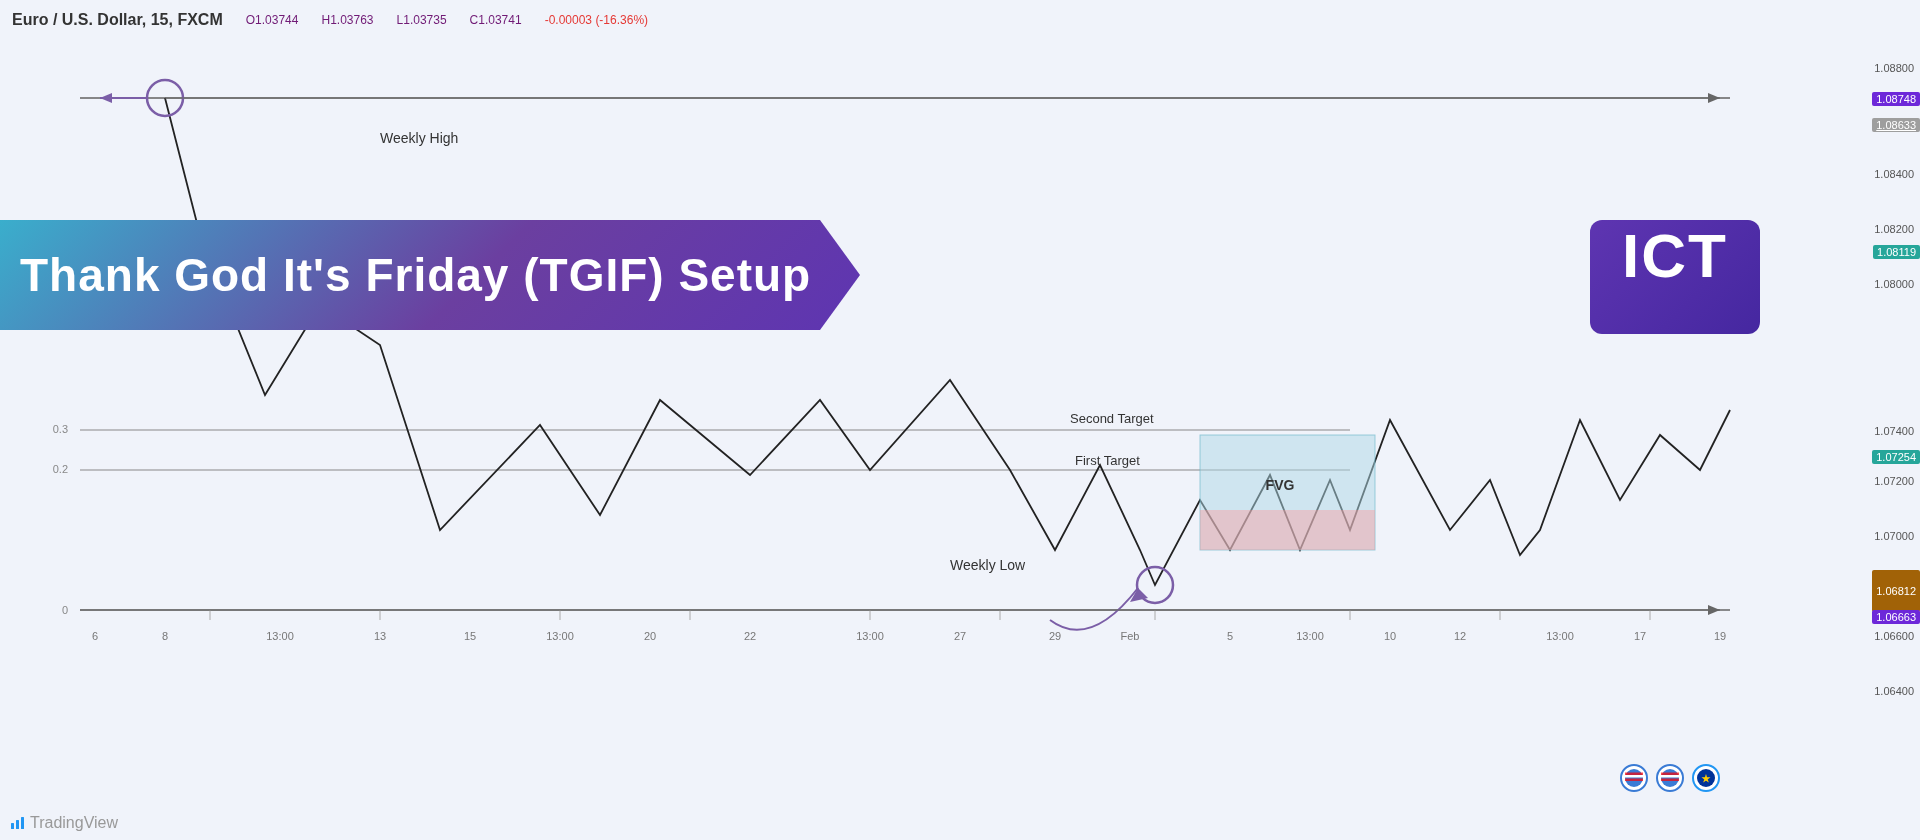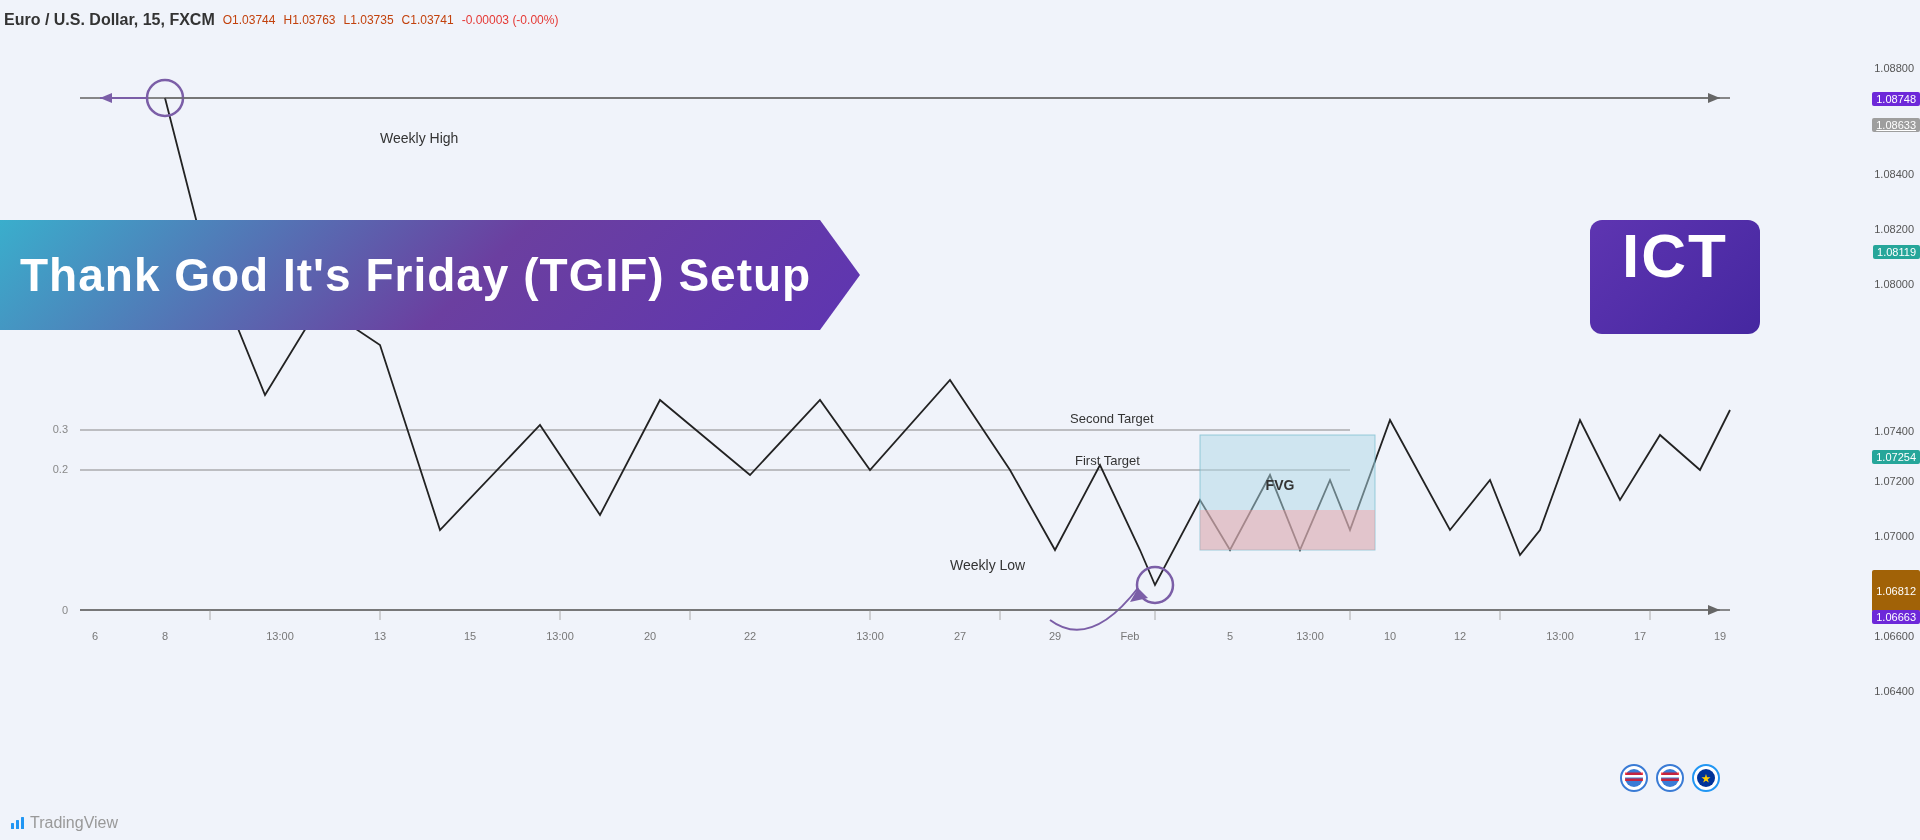"Euro / U.S. Dollar, 15," .header { gap: 8px -> 23px; padding: 0 4px -> 0 12px }
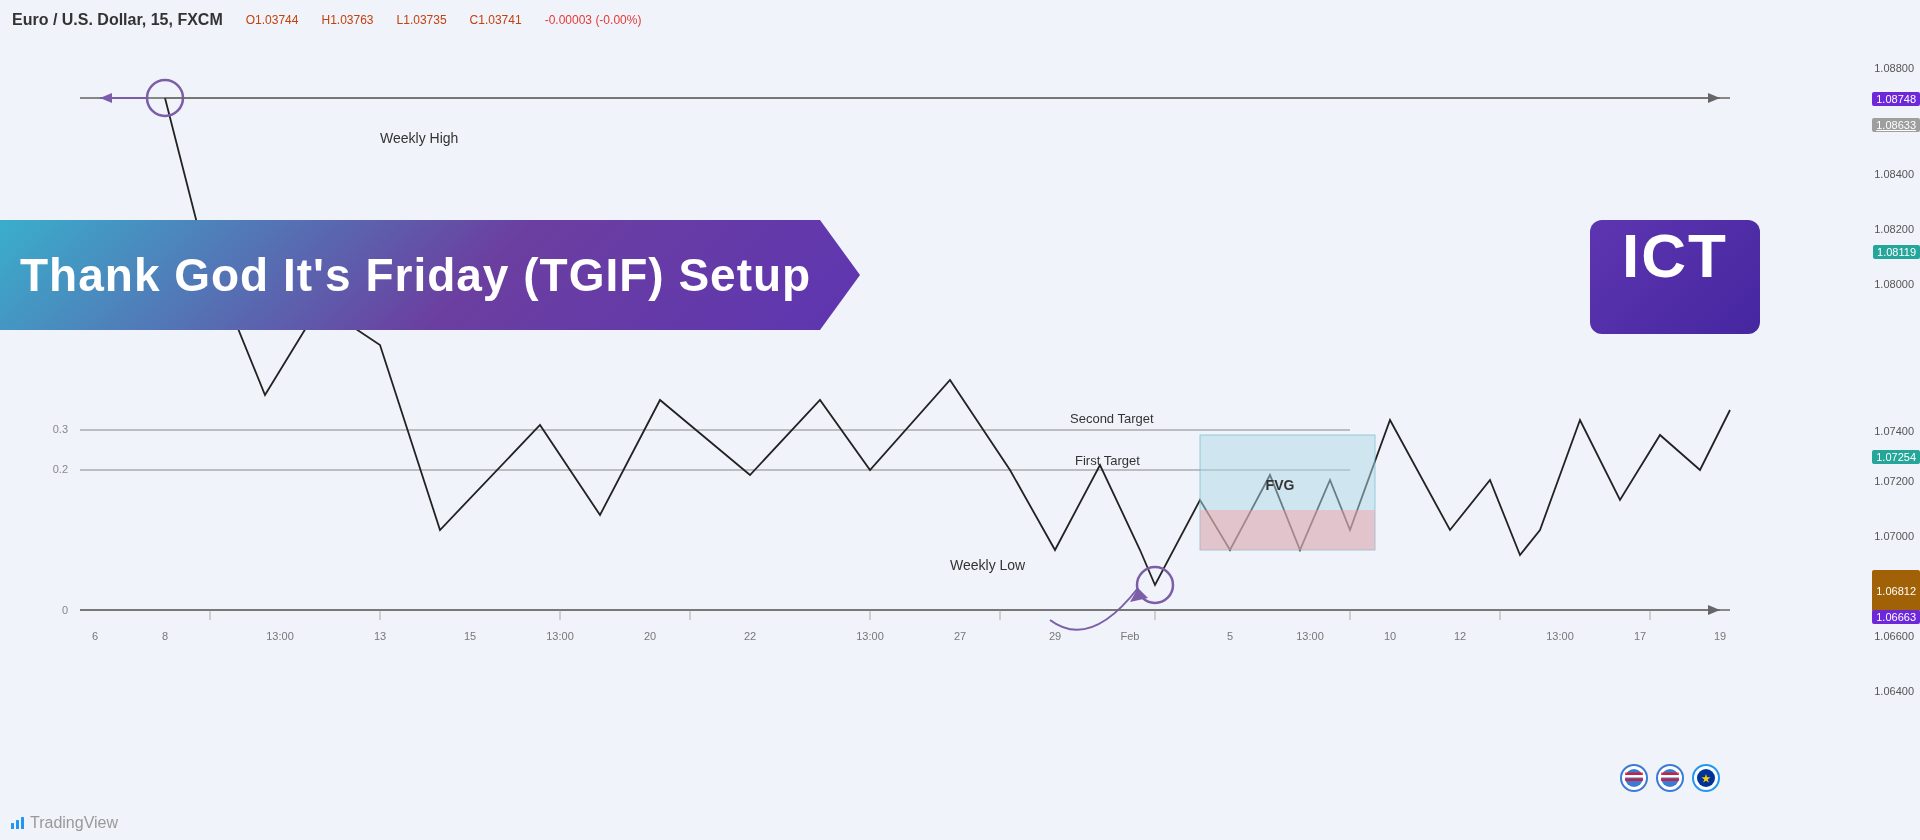"O1.03744" .ohlc-item { color: #c2410c -> #701a75 }
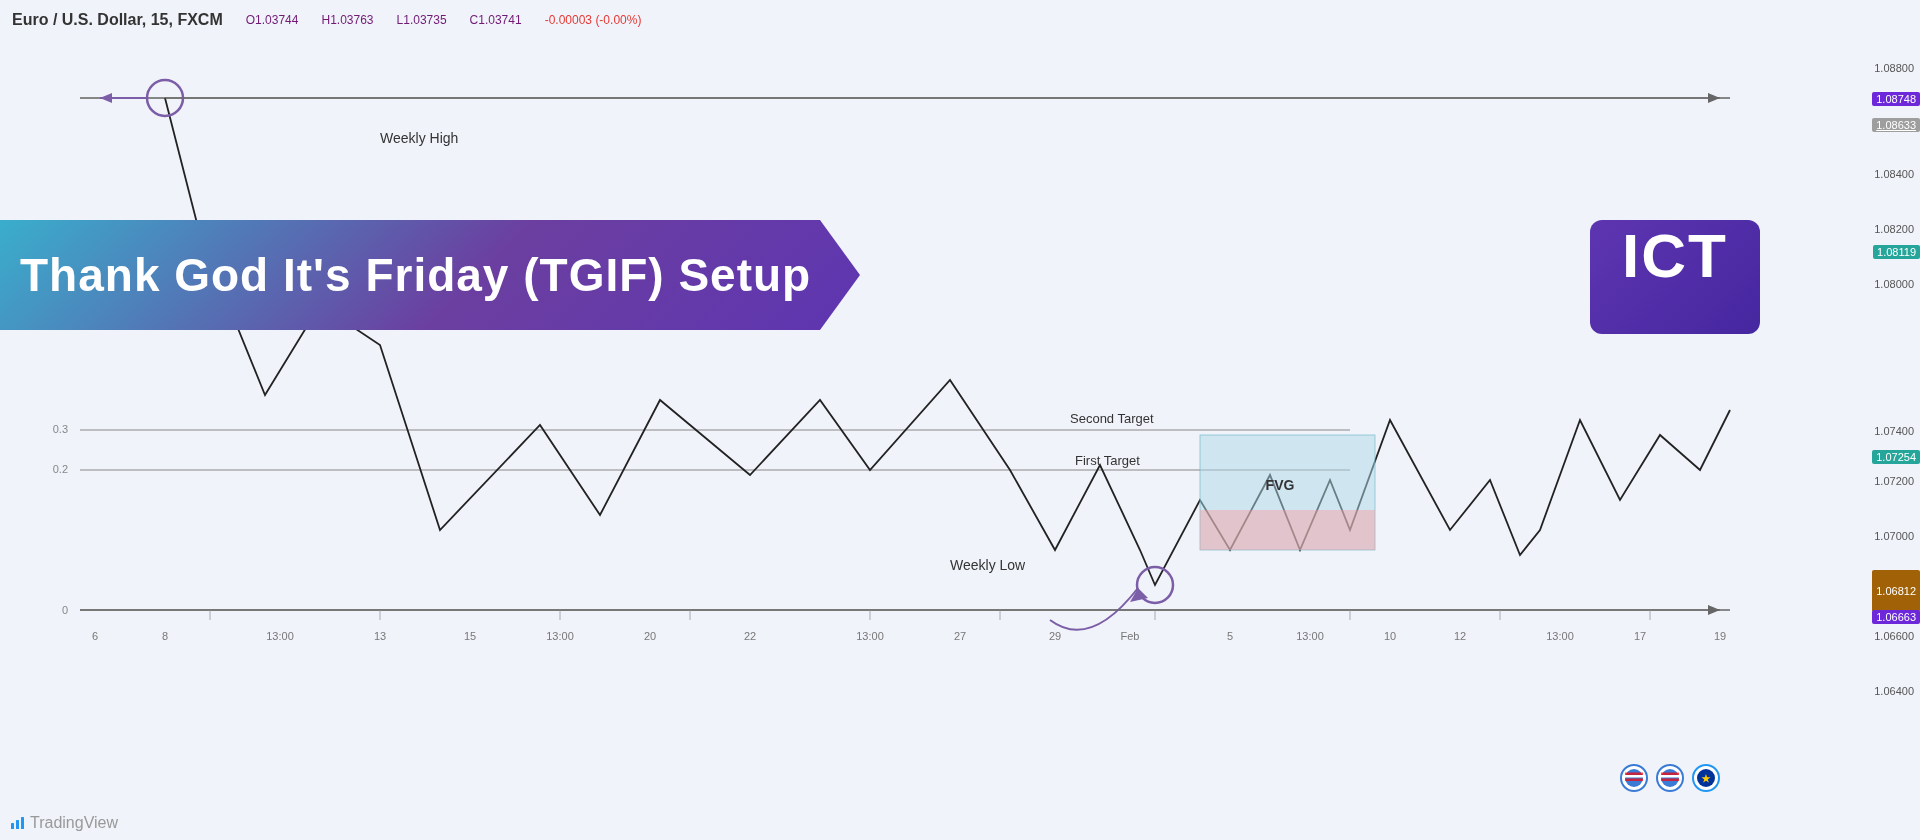"(-0.00%)" span { text: -0.00% -> -16.36% }
